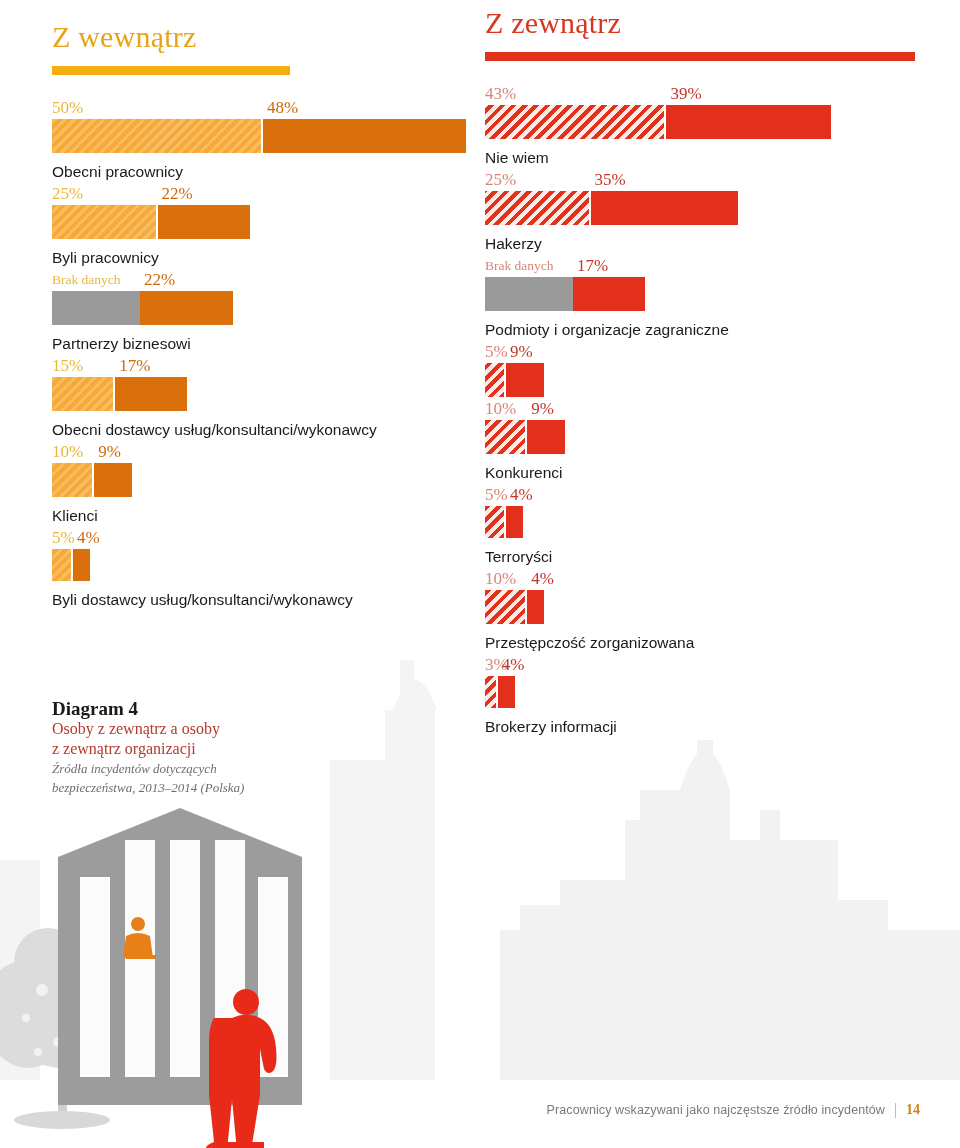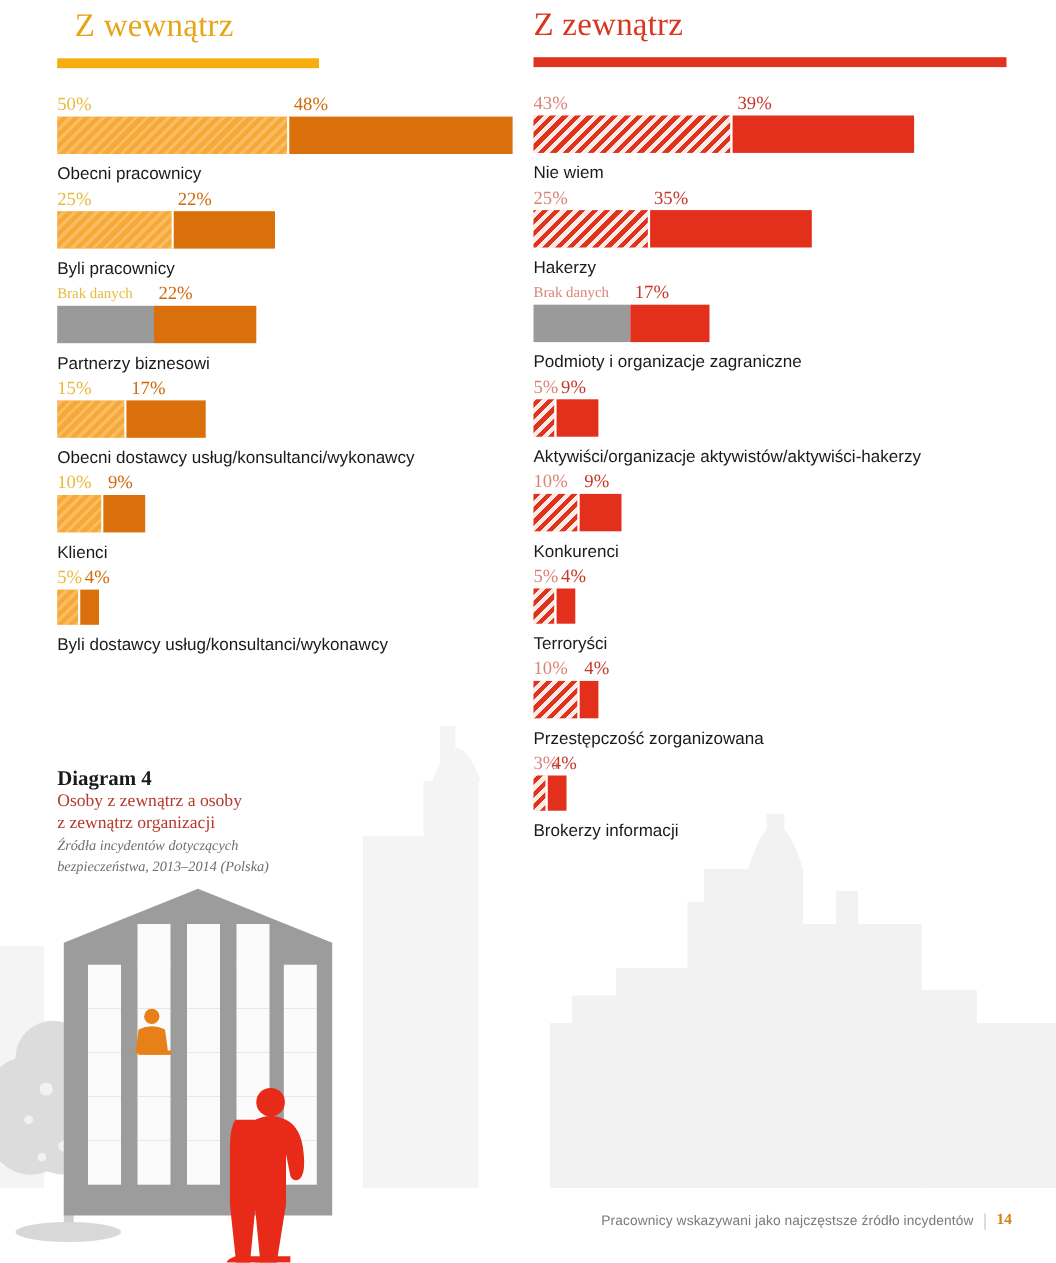"Z wewnątrz" #col-internal .col-title { margin-left: 16px -> none; padding-top: 7px -> 20px }
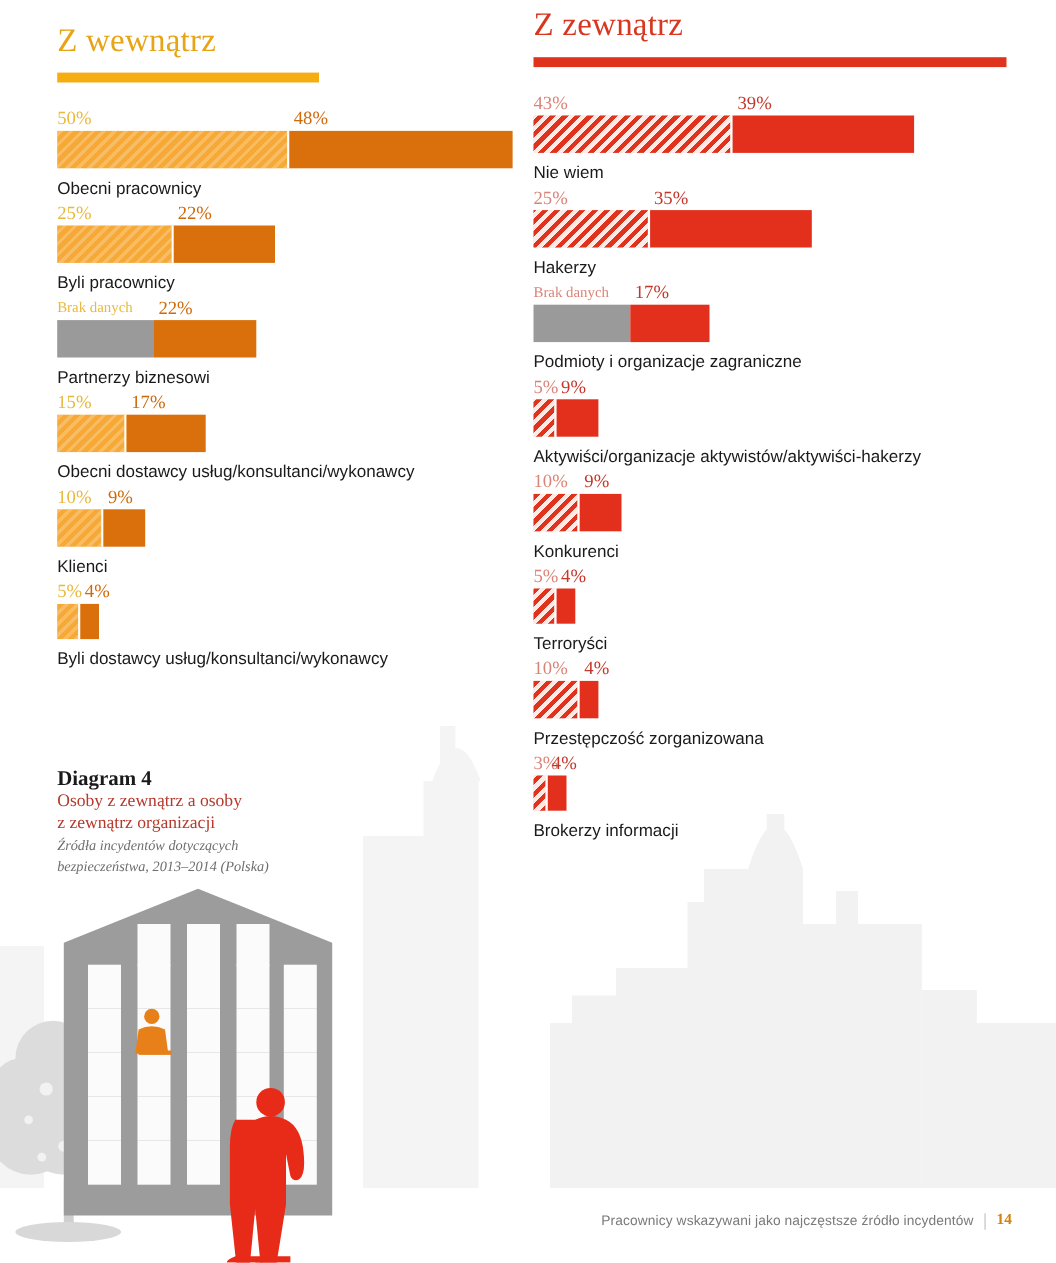"Aktywiści/organizacje" div.row-label { html: <div>Aktywiści/organizacje aktywistów/aktywiści-hakerzy</div> -> none }
